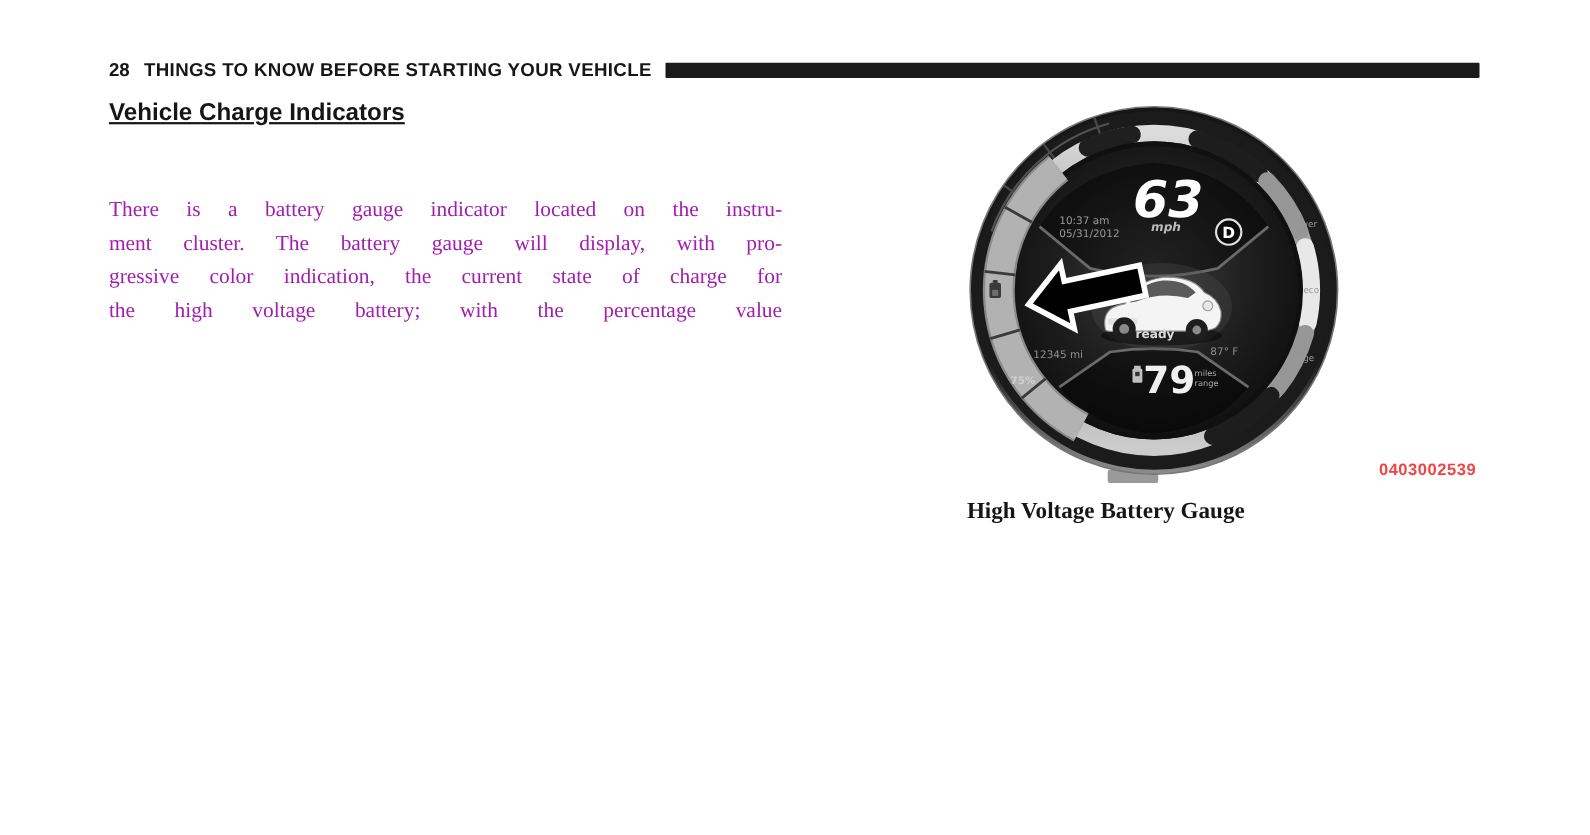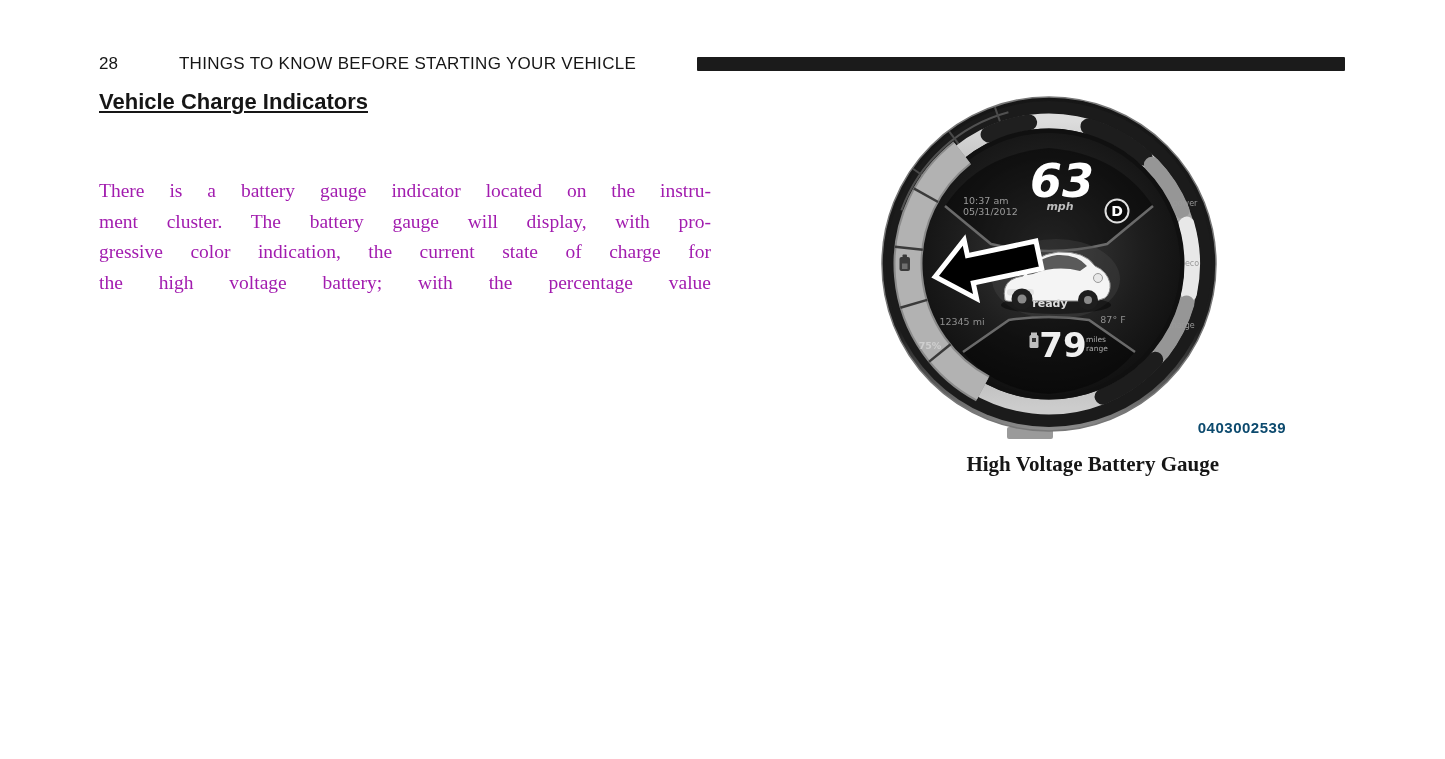"28" .header-row { font-weight: normal -> bold; gap: 48px -> none }
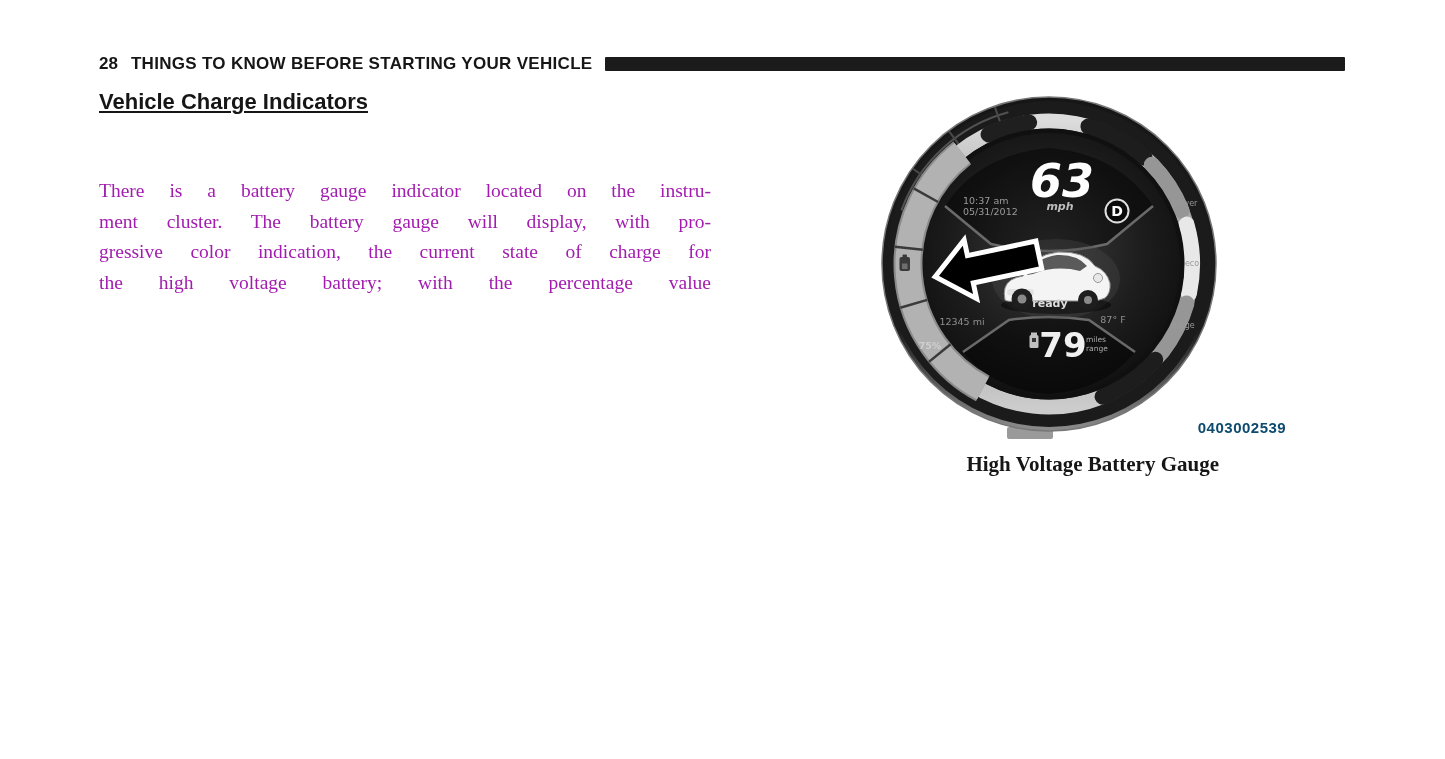"0403002539" .figure-id { color: #0c4a6e -> #ef4444; text-align: center -> right }
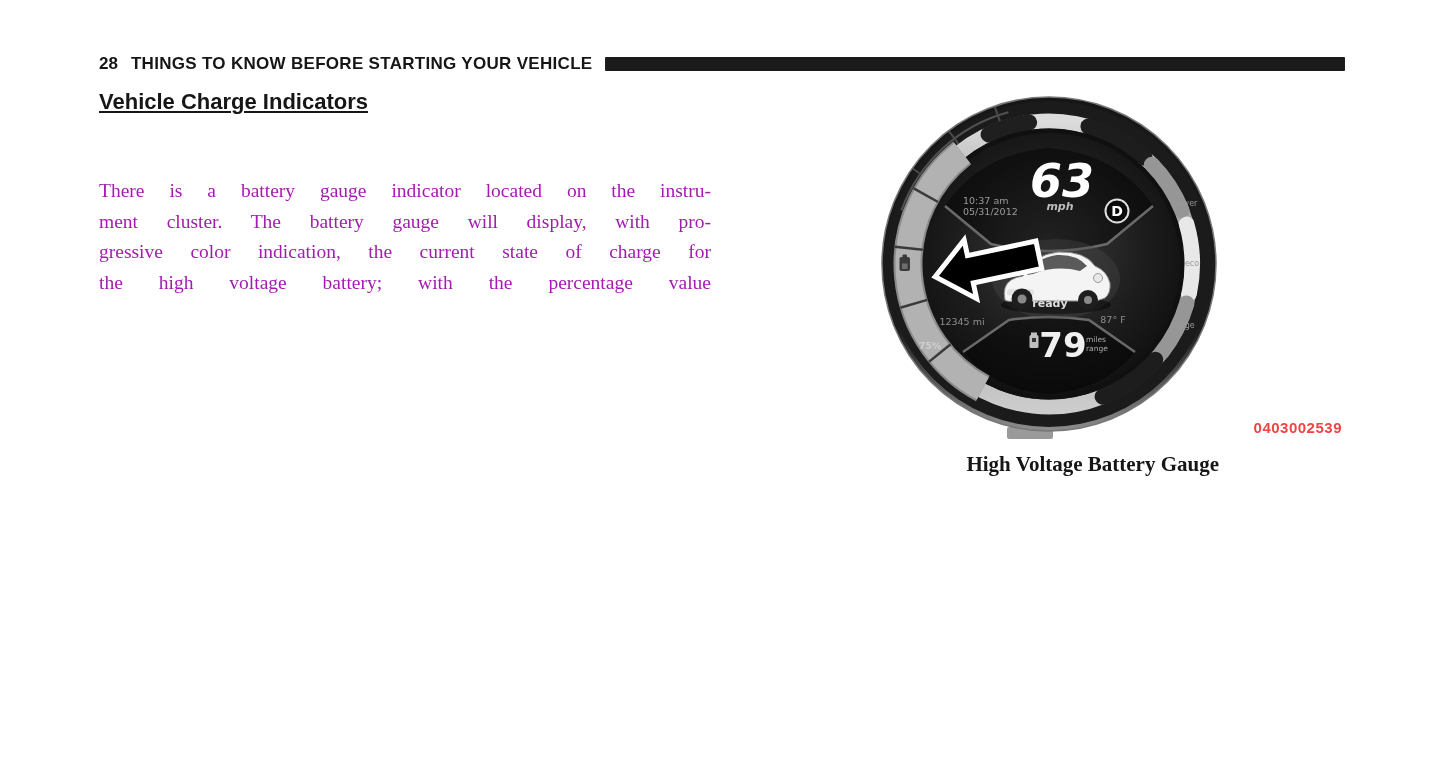"High Voltage Battery Gauge" .figure-caption { text-align: right -> left }
